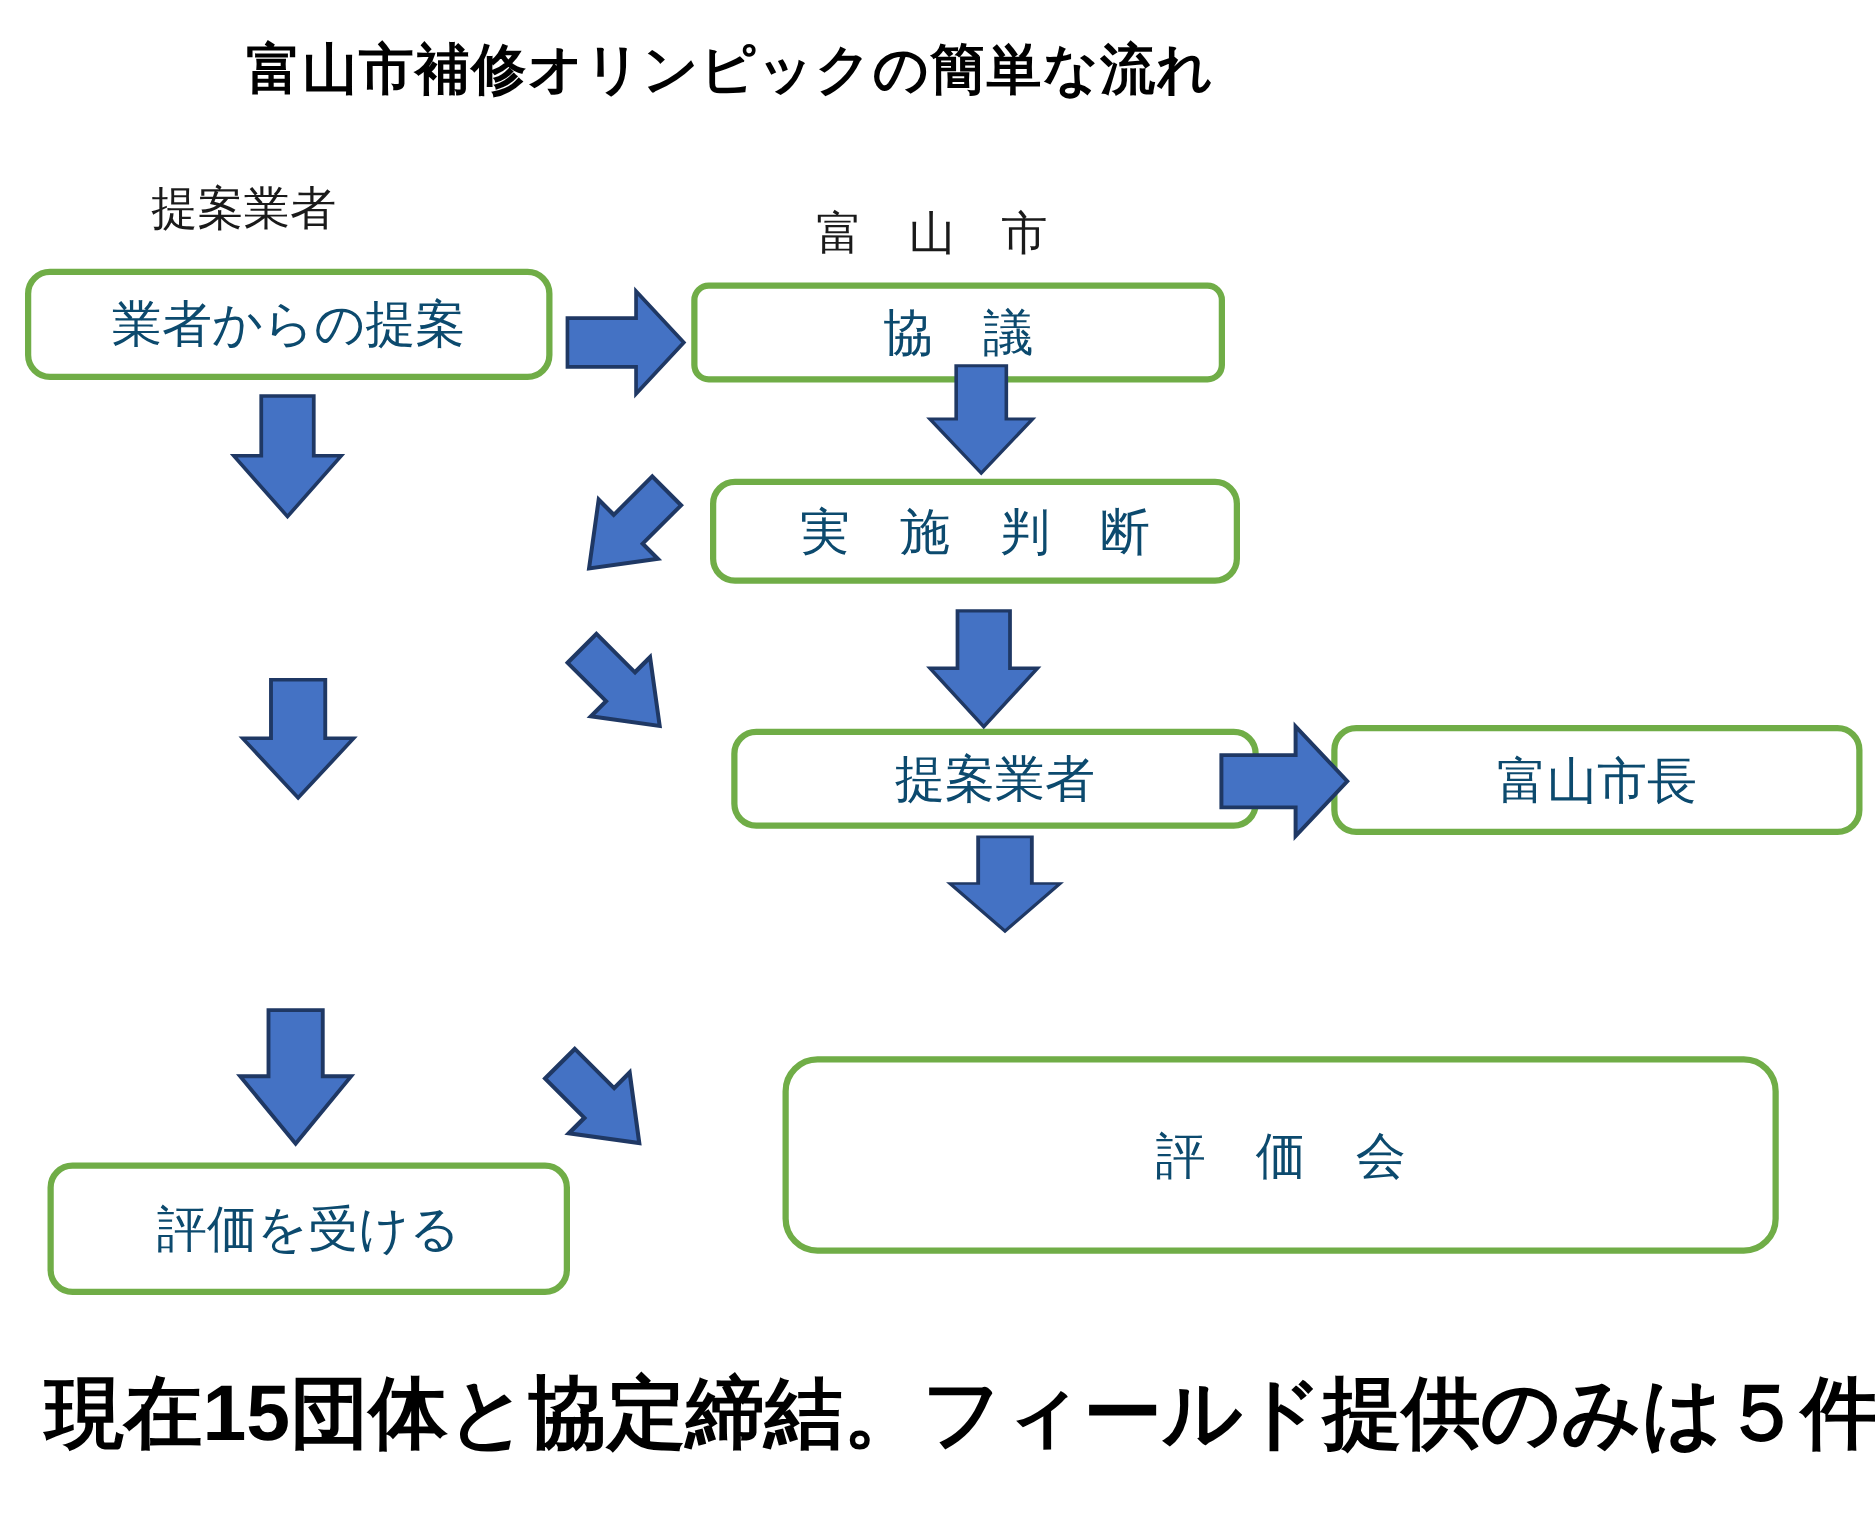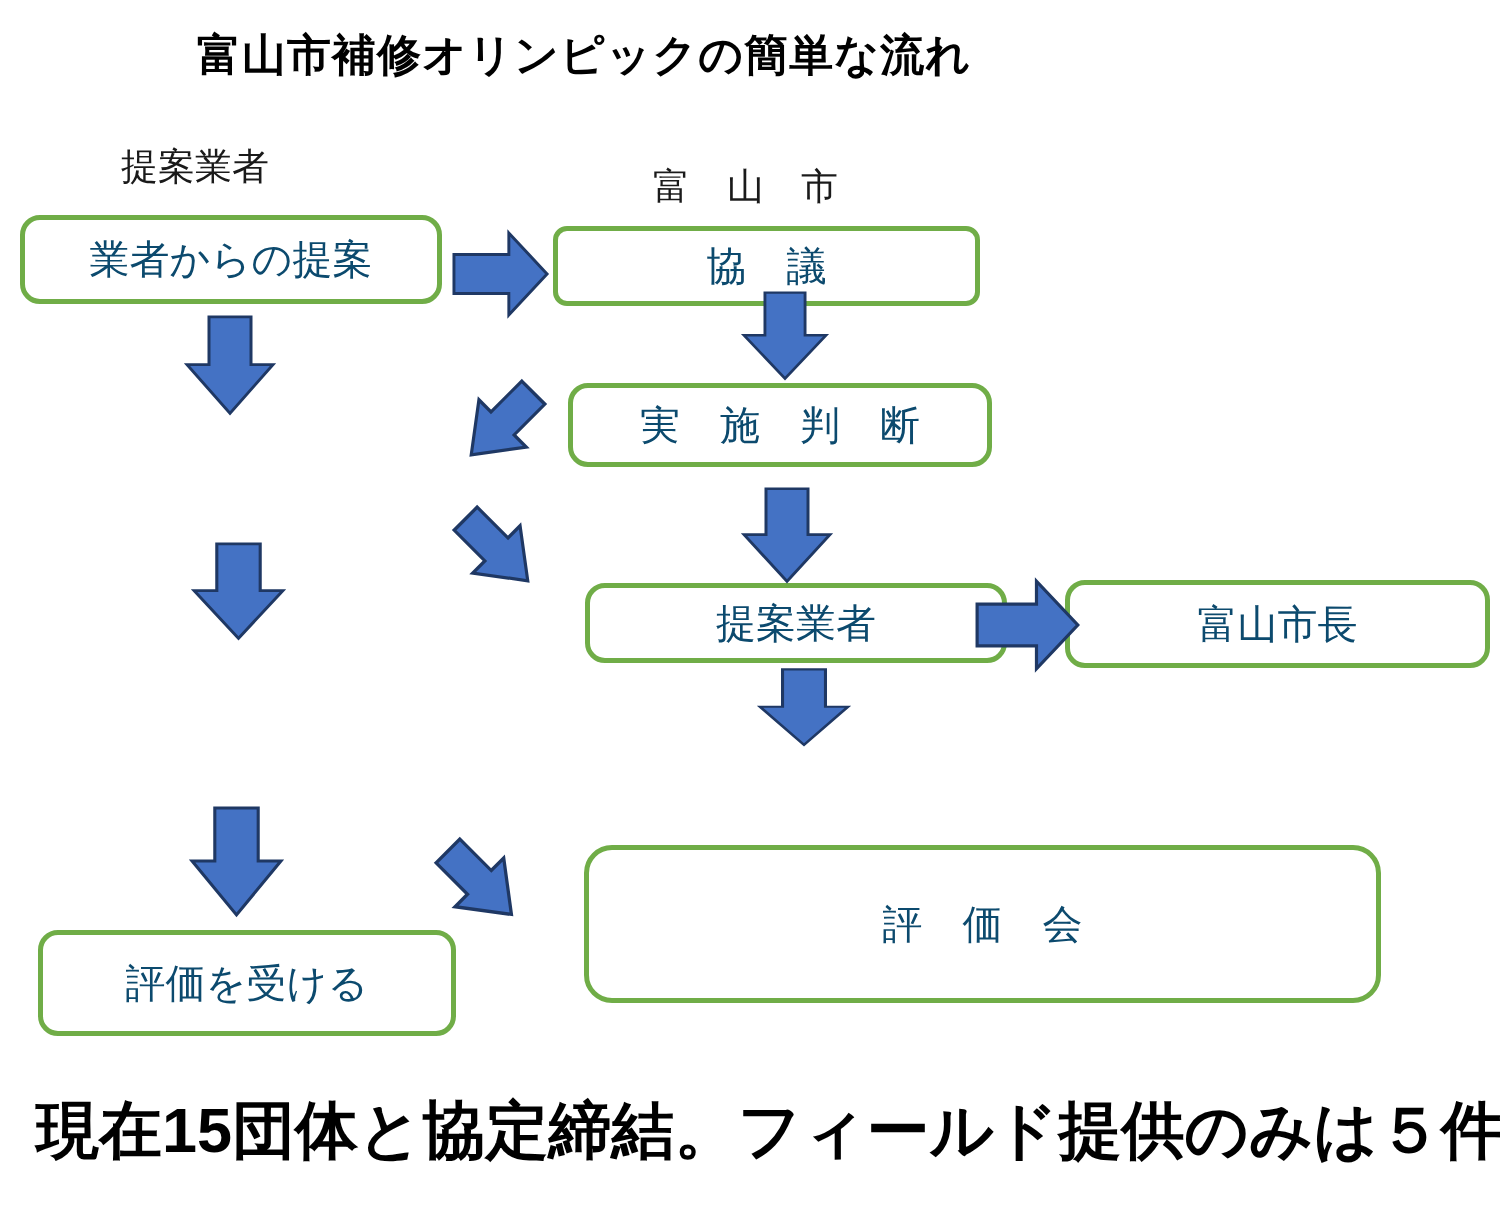"評 価 会" div.abs { left: 584px -> 626px }
